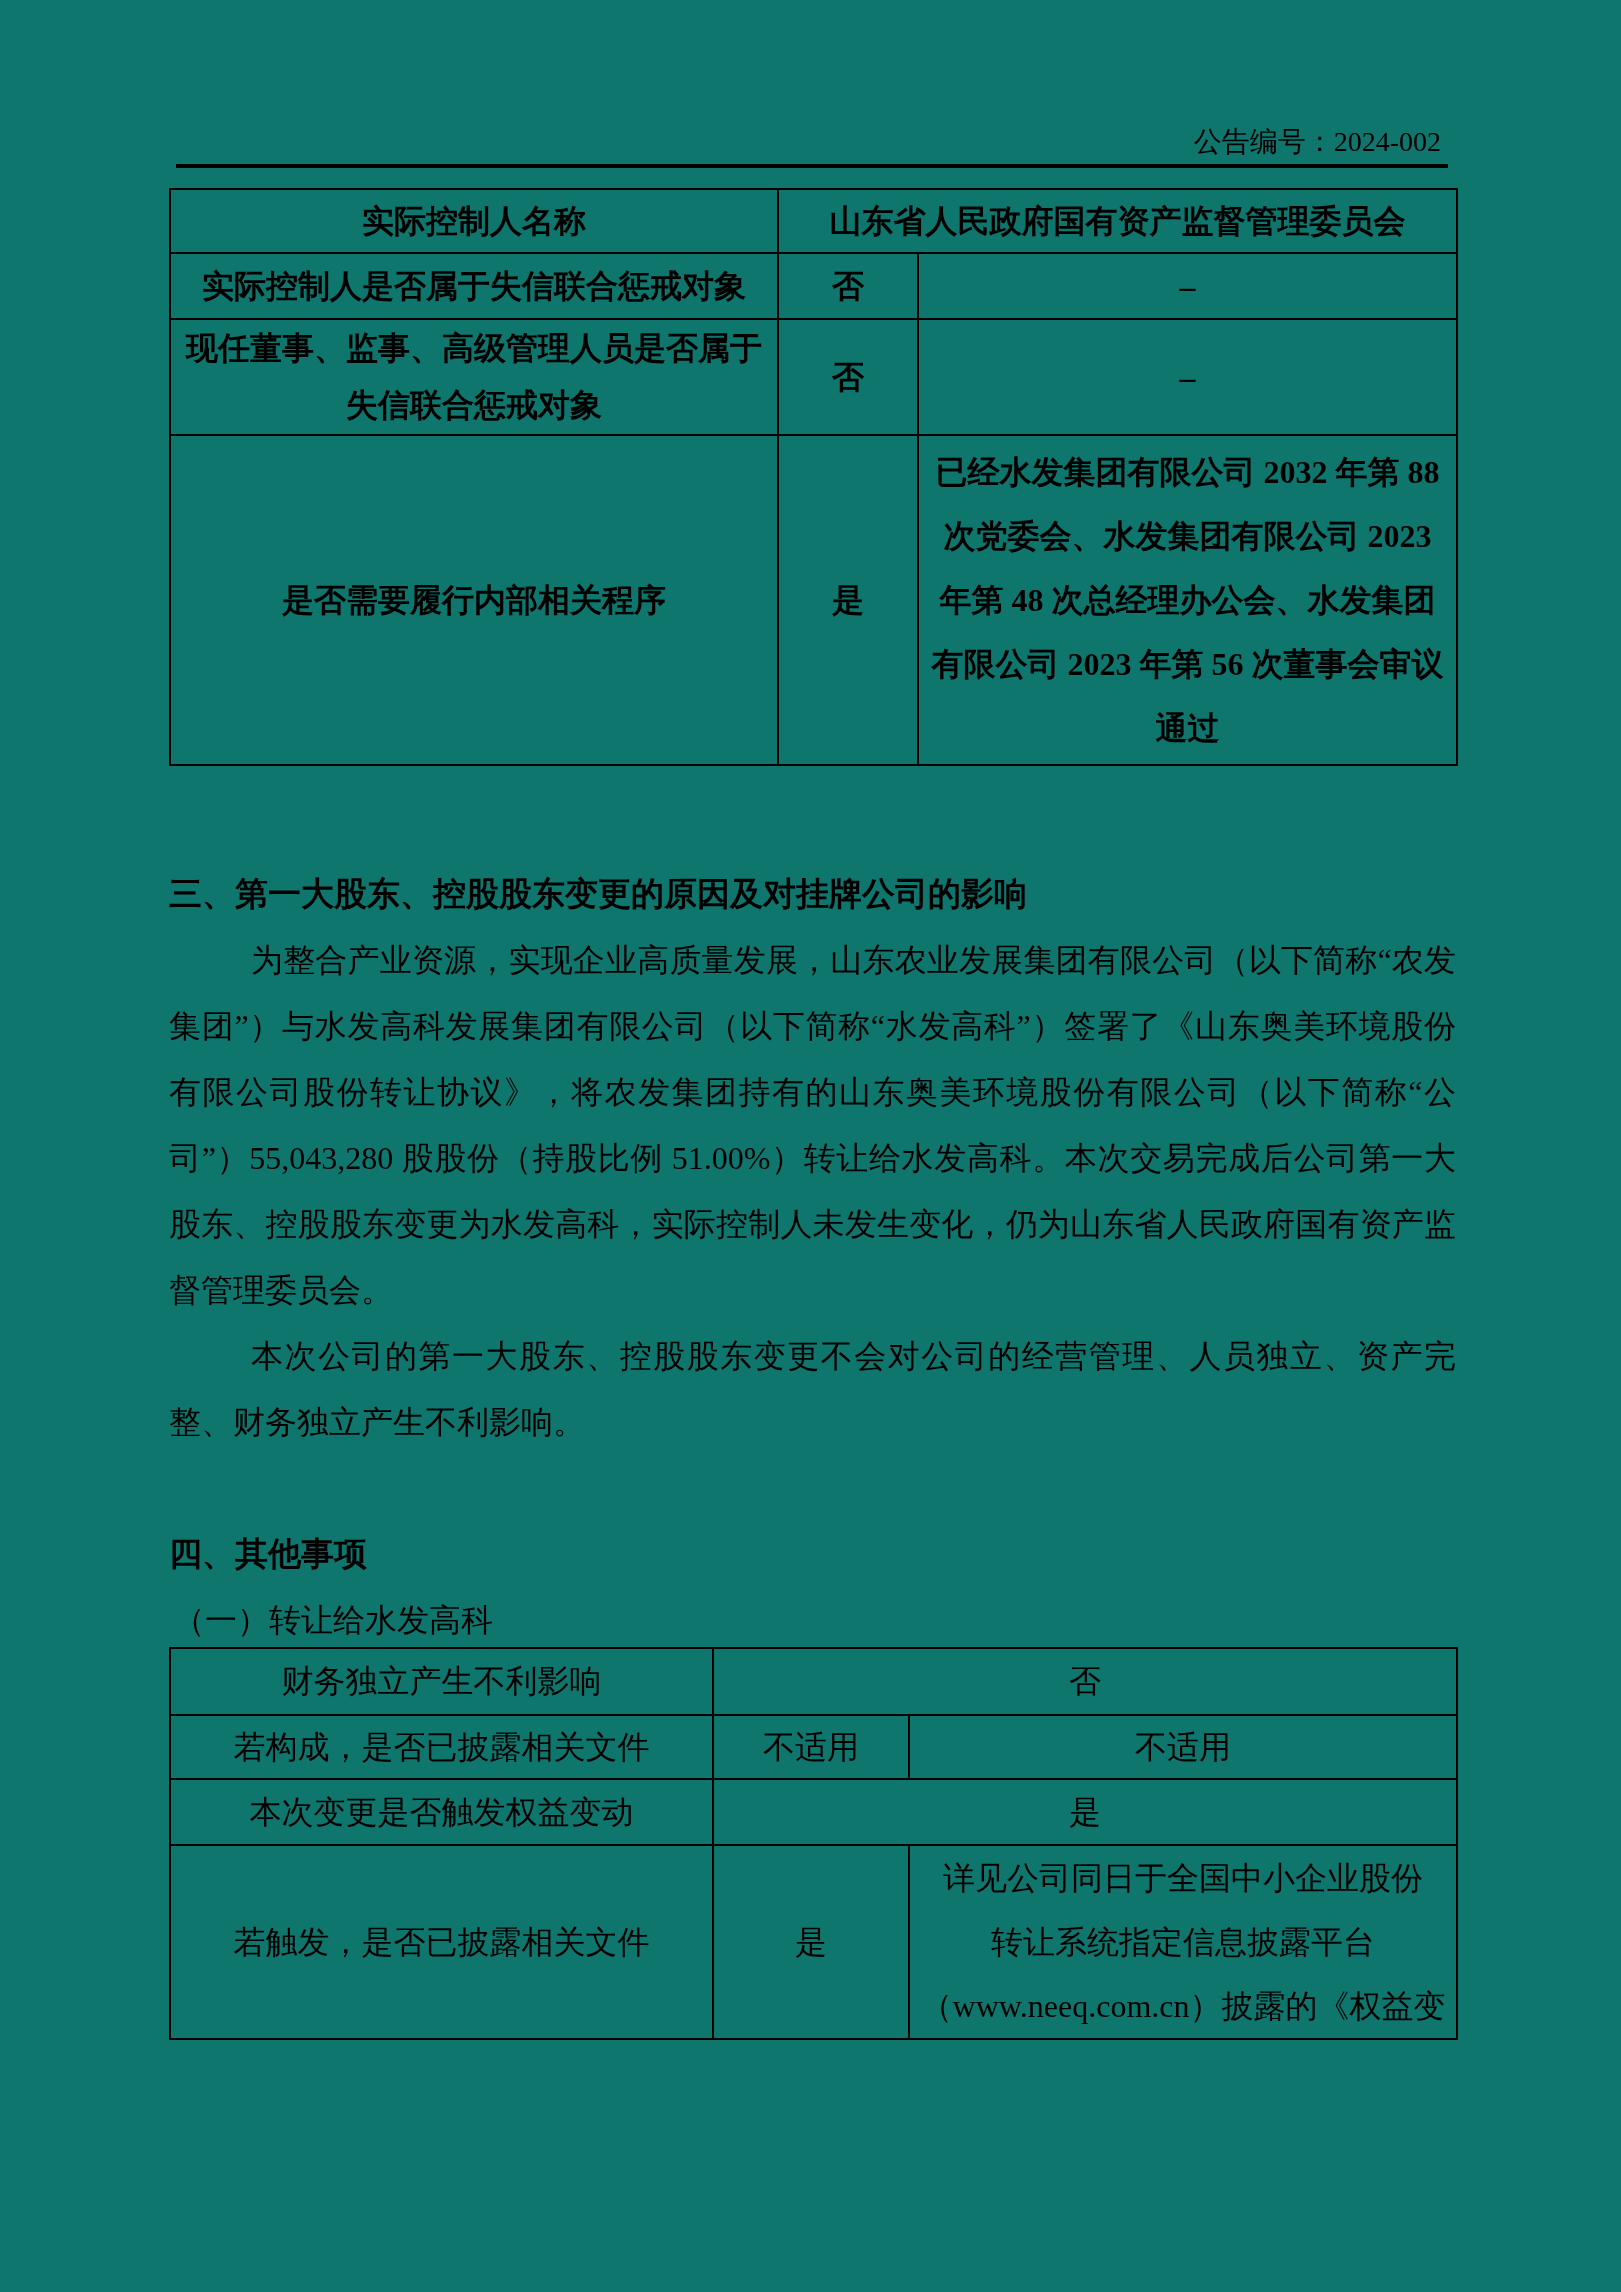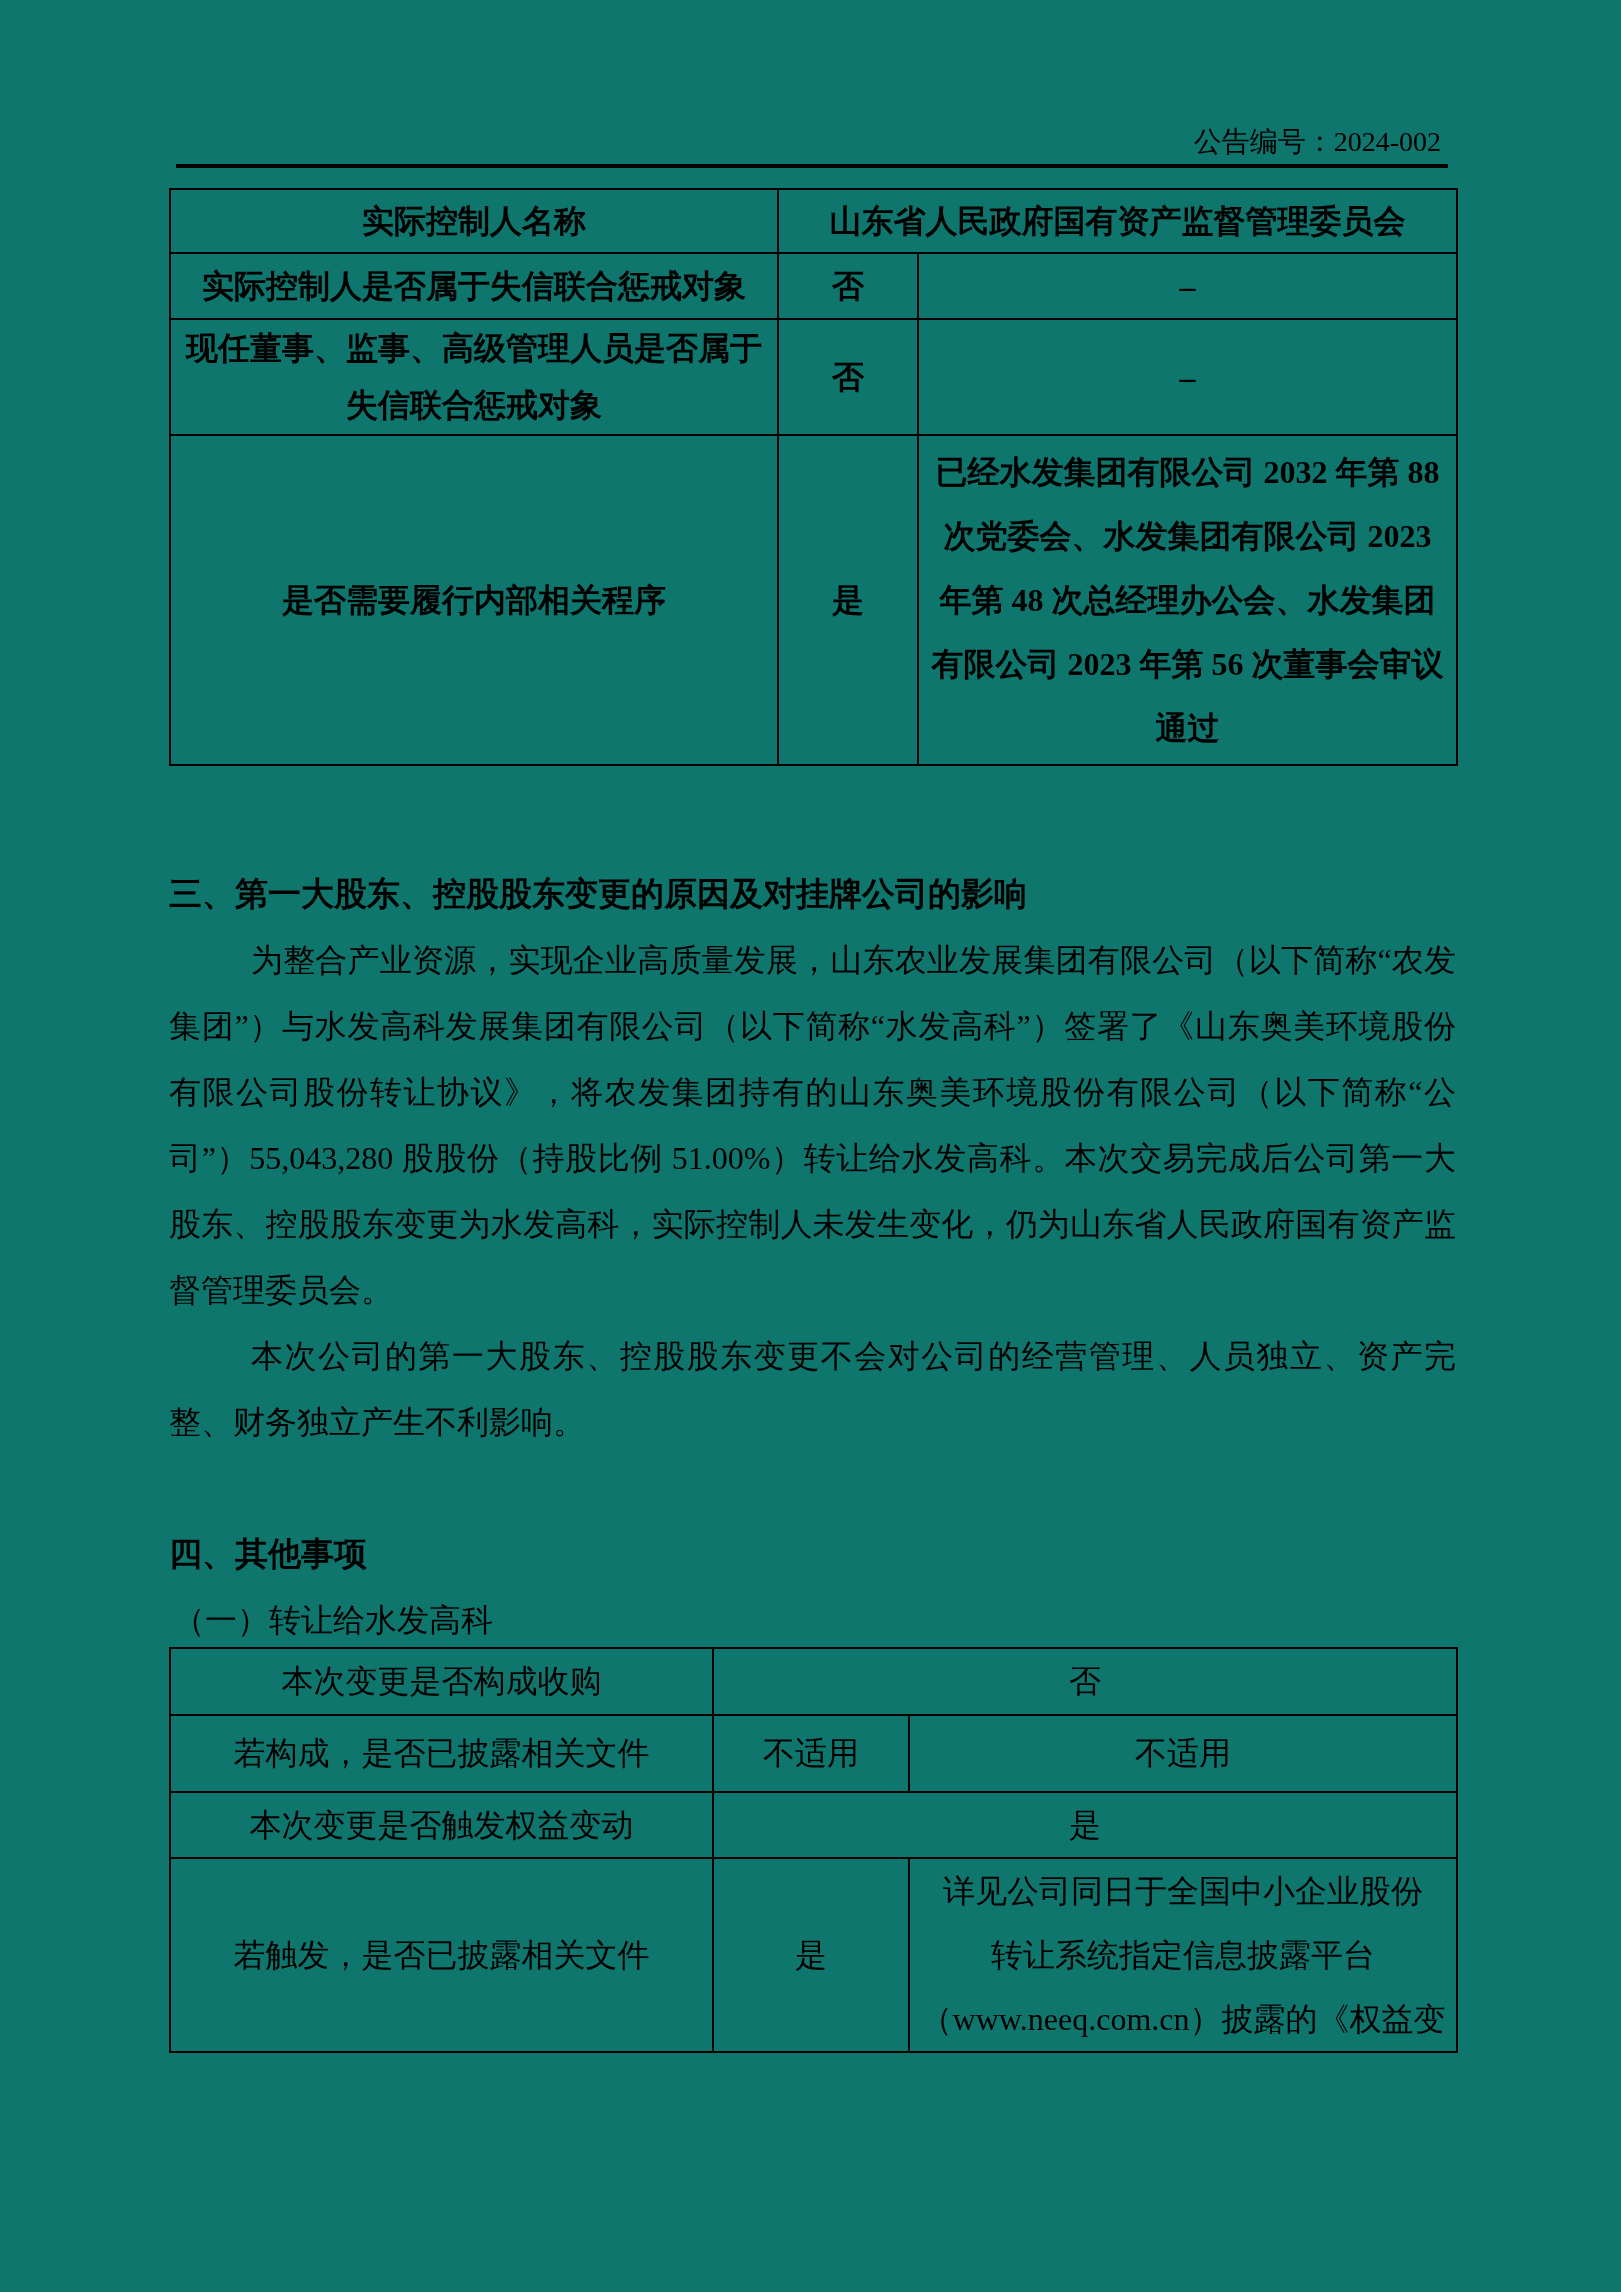"本次变更是否构成收购" td { text: 本次变更是否构成收购 -> 财务独立产生不利影响 }
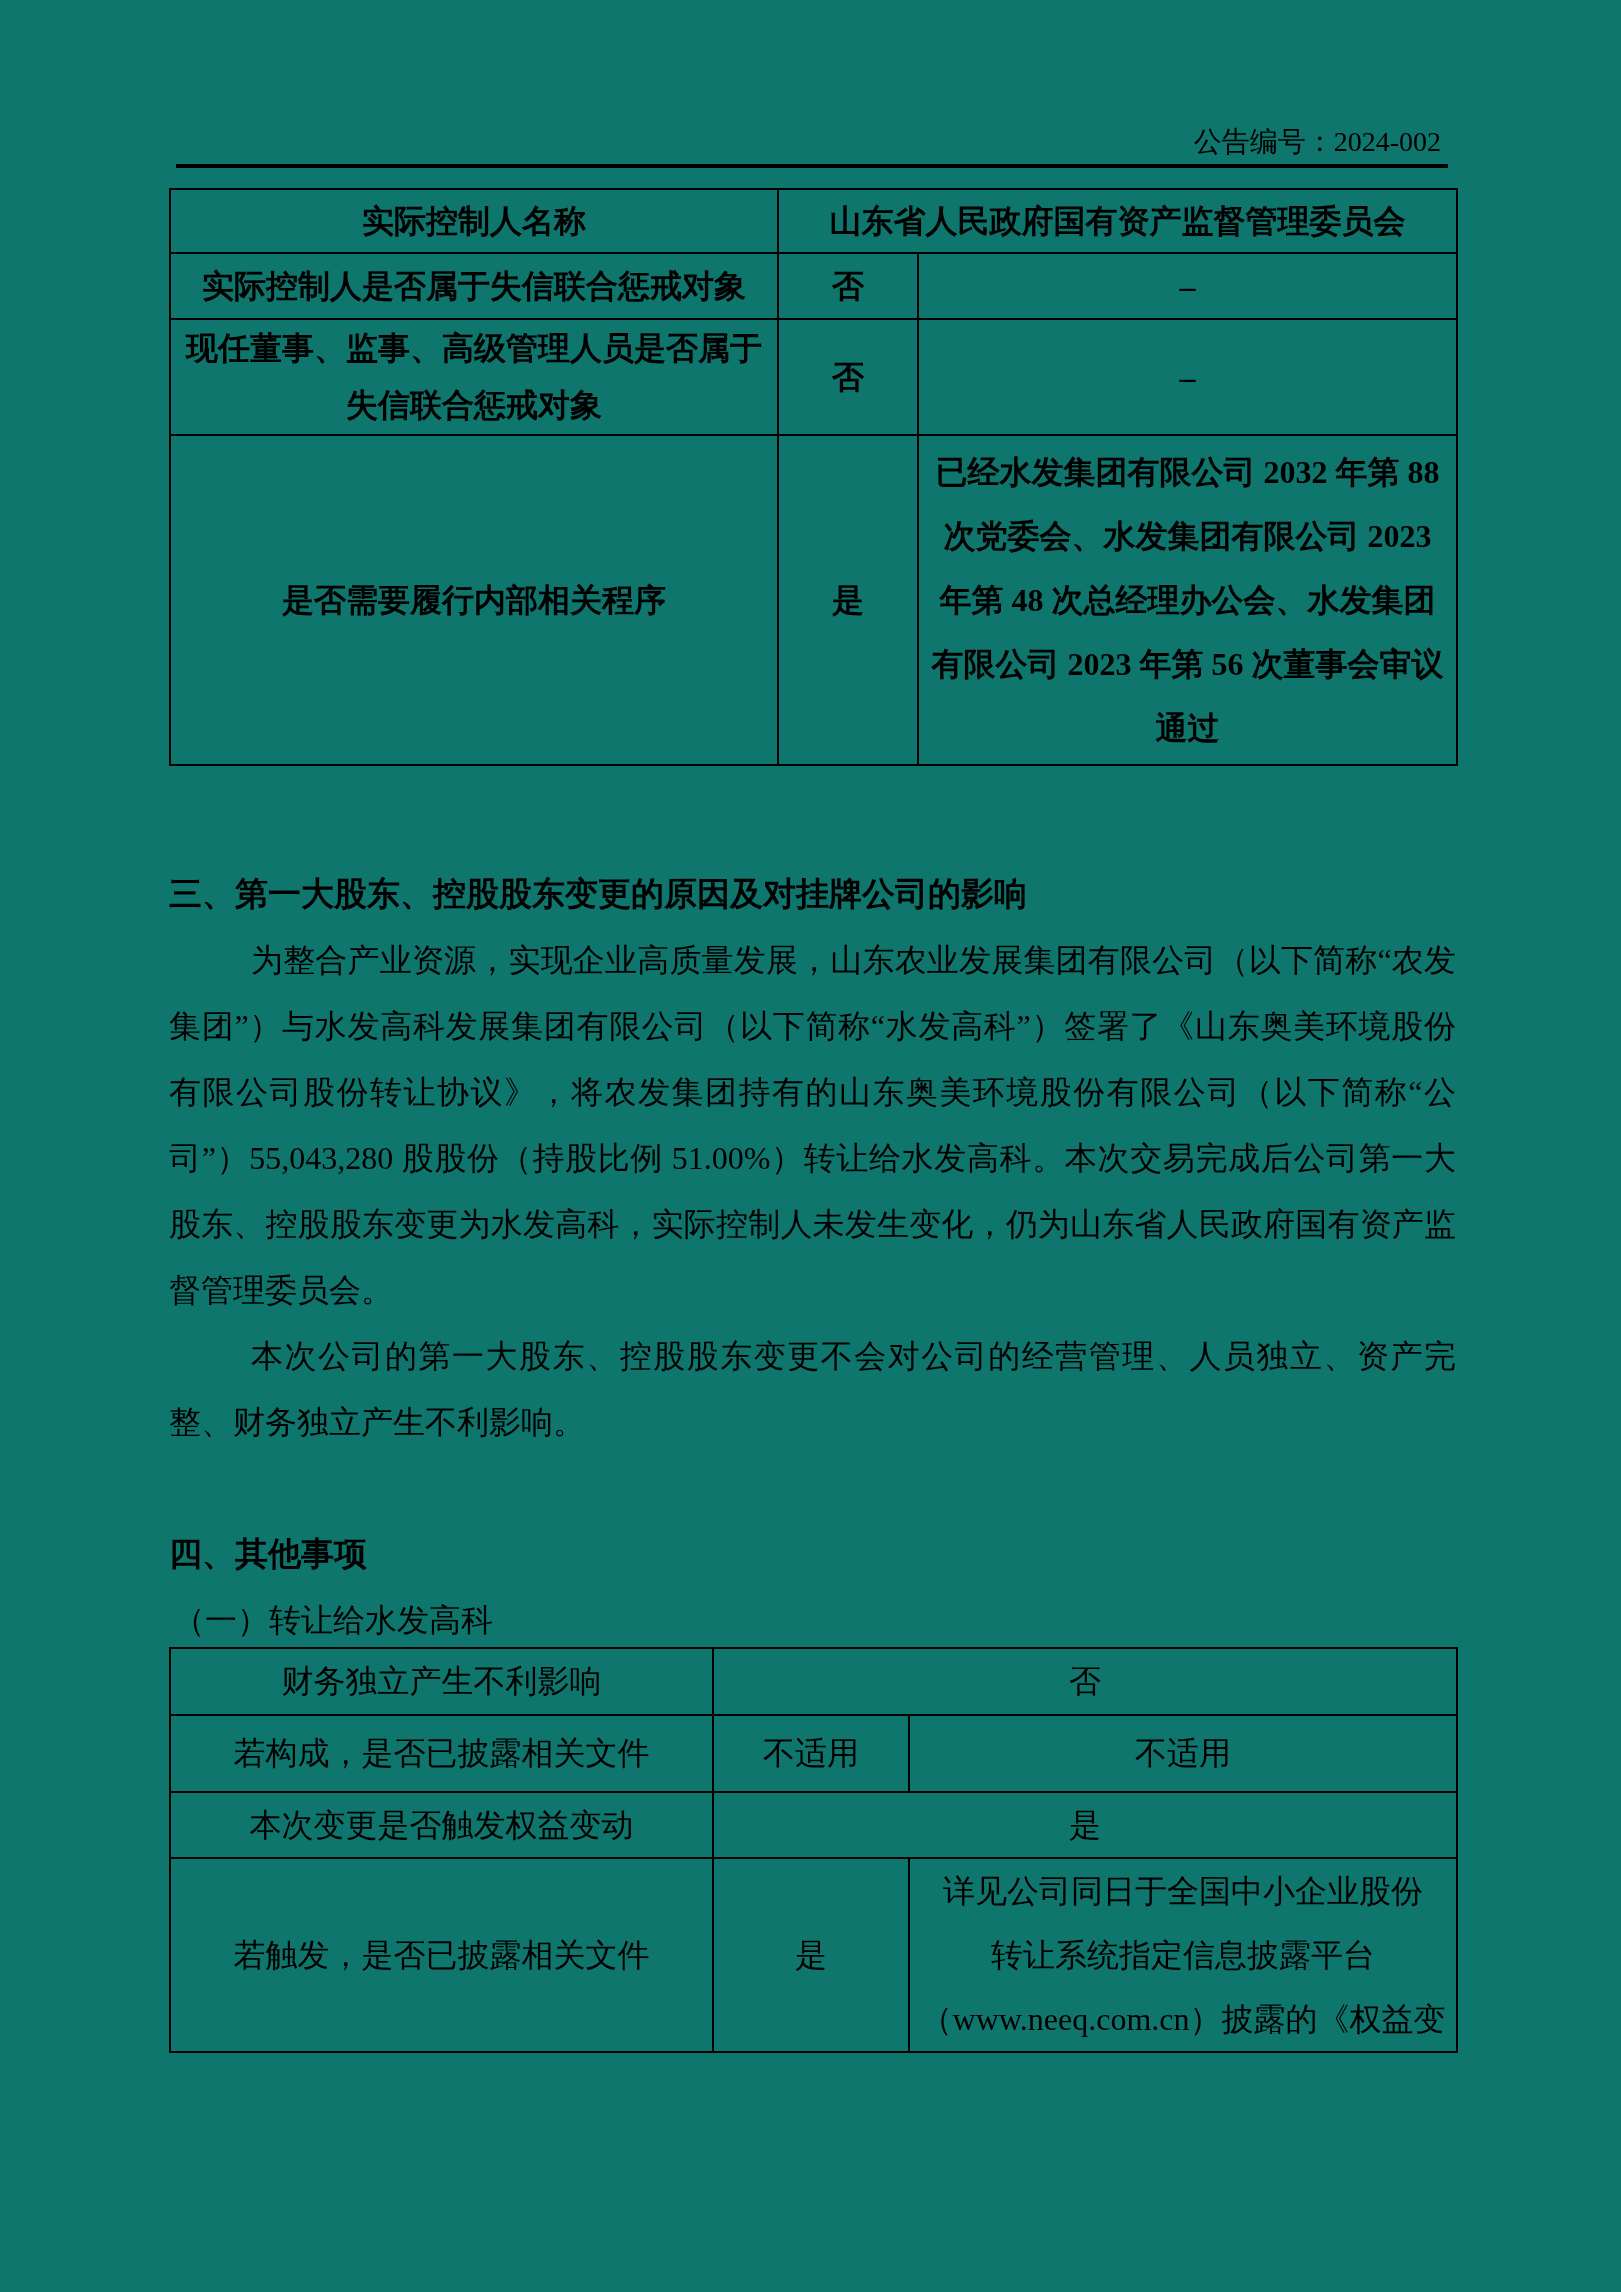"若构成，是否已披露相关文件" .t2r2 { height: 77px -> 64px }
